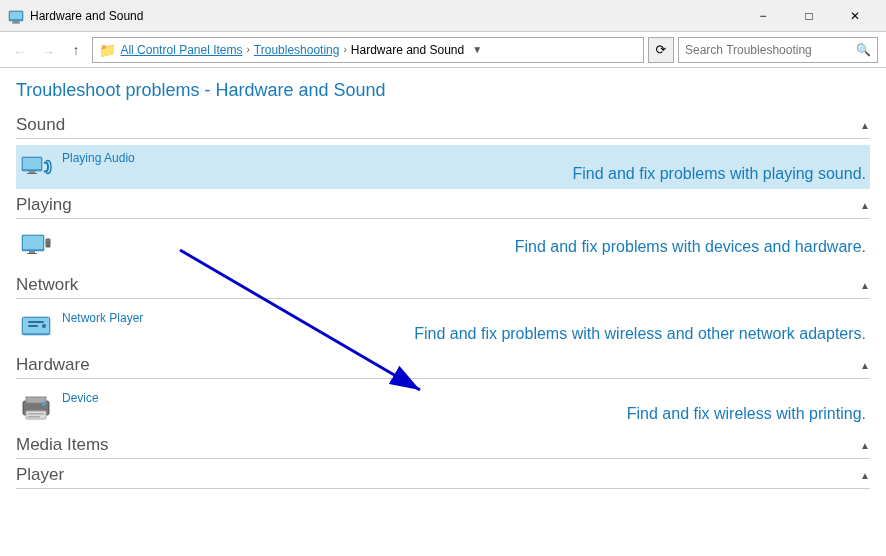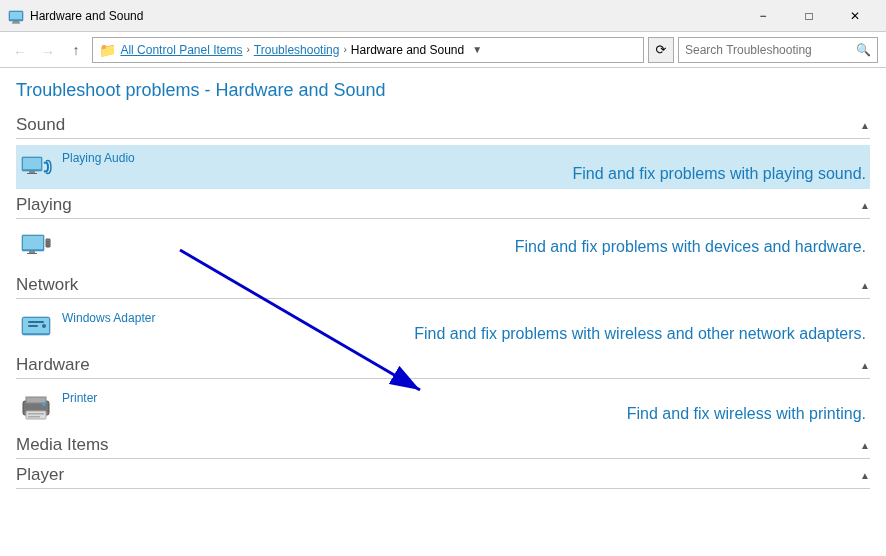"Windows Adapter" div.item-title { text: Windows Adapter -> Network Player }
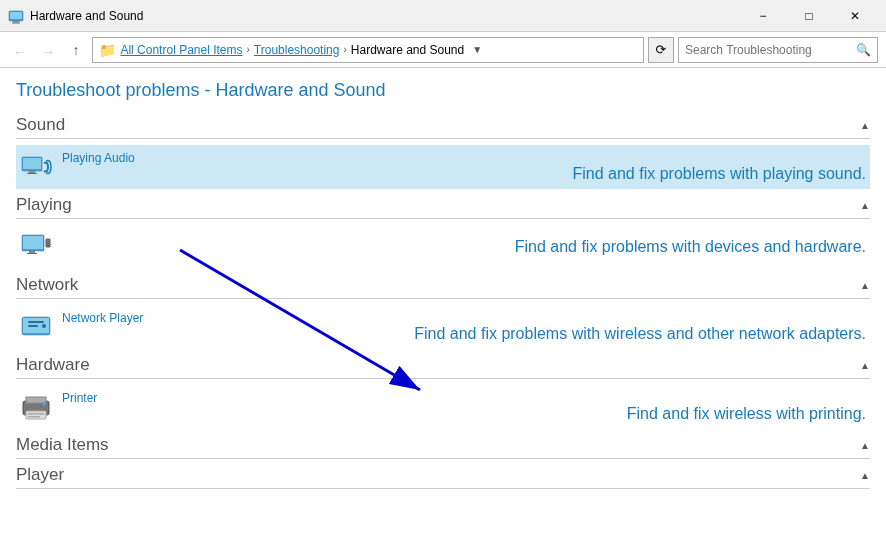"Printer" div.item-title { text: Printer -> Device }
